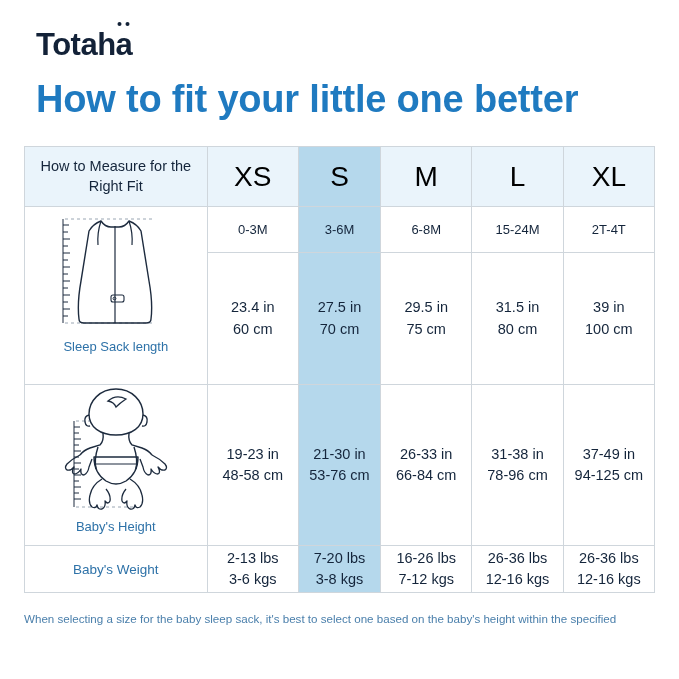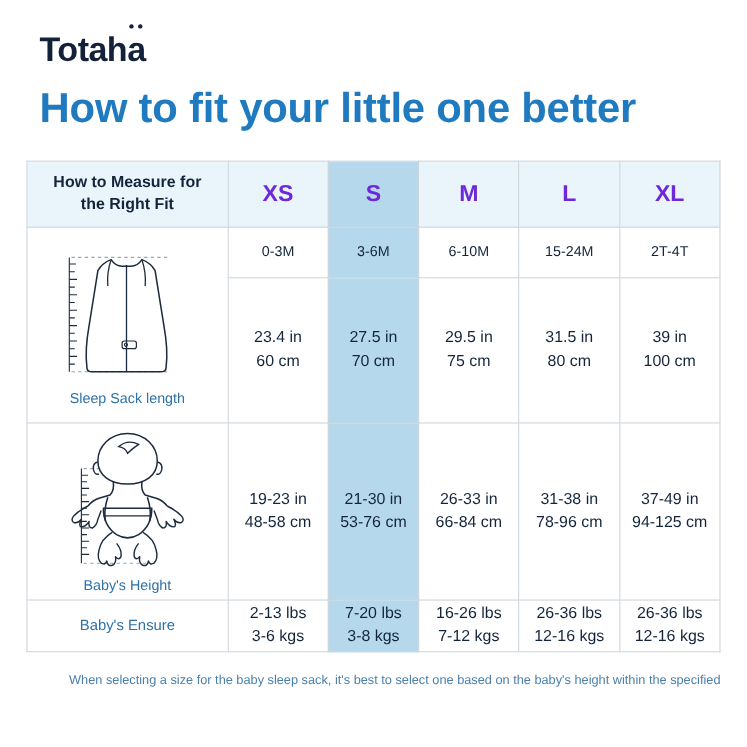"How to Measure for the" .hdr-row th { font-weight: 700 -> 400 }
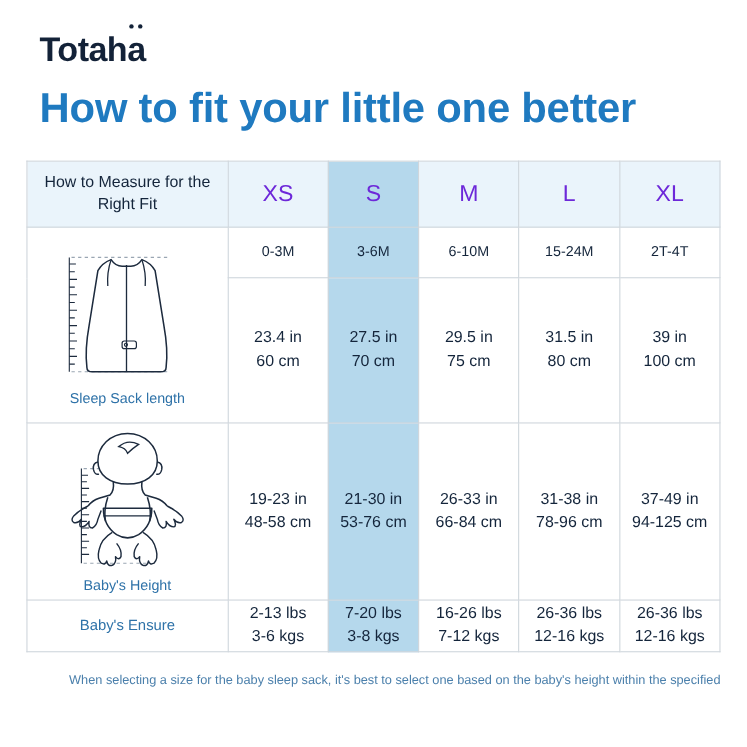"XS" .hdr-row th.size-head { color: #6d28d9 -> #000000; font-size: 21px -> 28px }
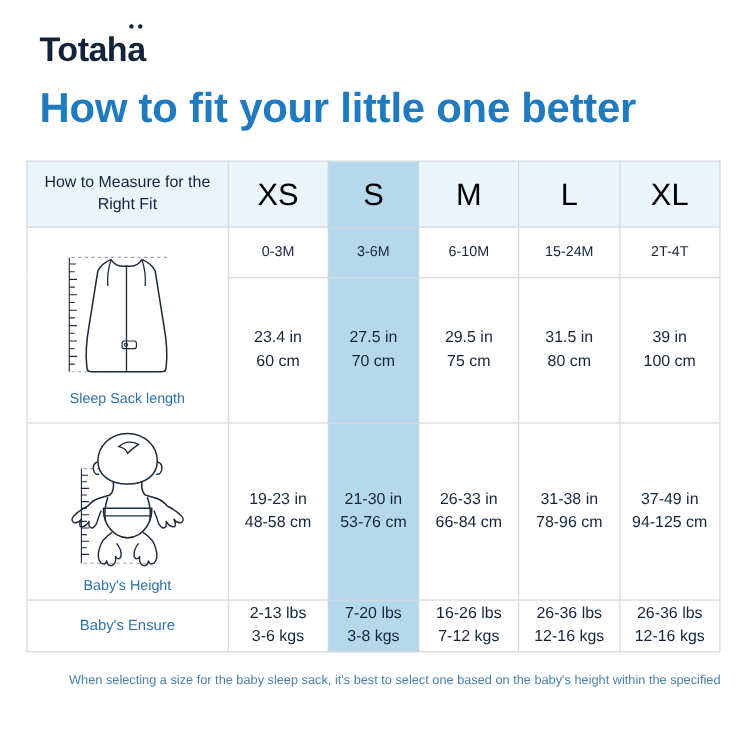"6-10M" span.val { text: 6-10M -> 6-8M }
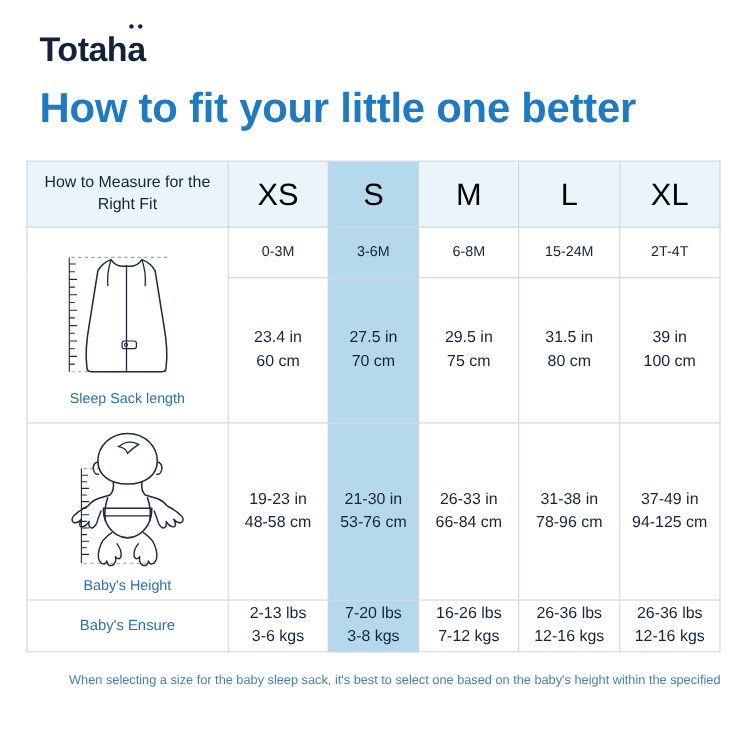"Sleep Sack length" .illus-inner { justify-content: center -> none }
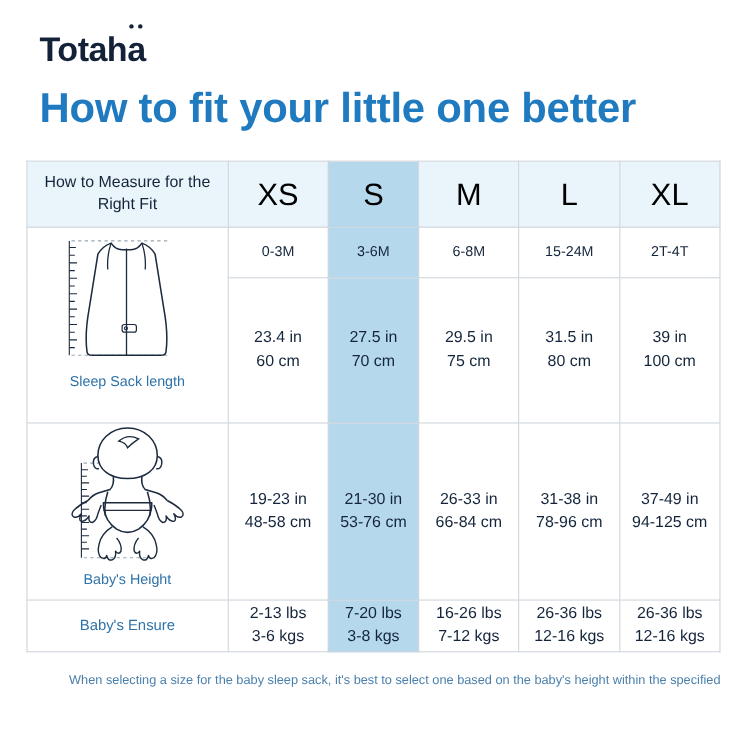"Baby's Ensure" span.wt-label { text: Ensure -> Weight }
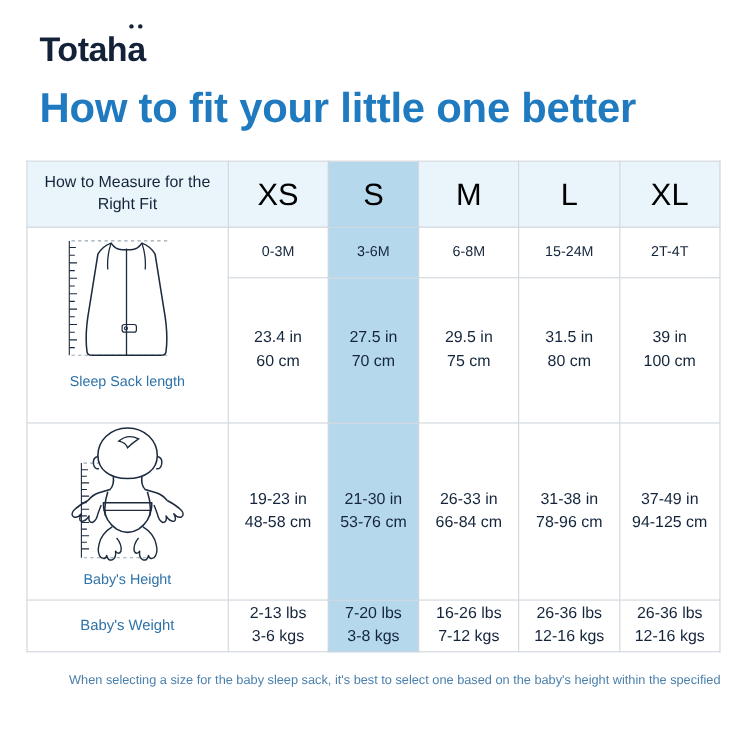"When selecting a size for" .note { text-align: right -> left }
